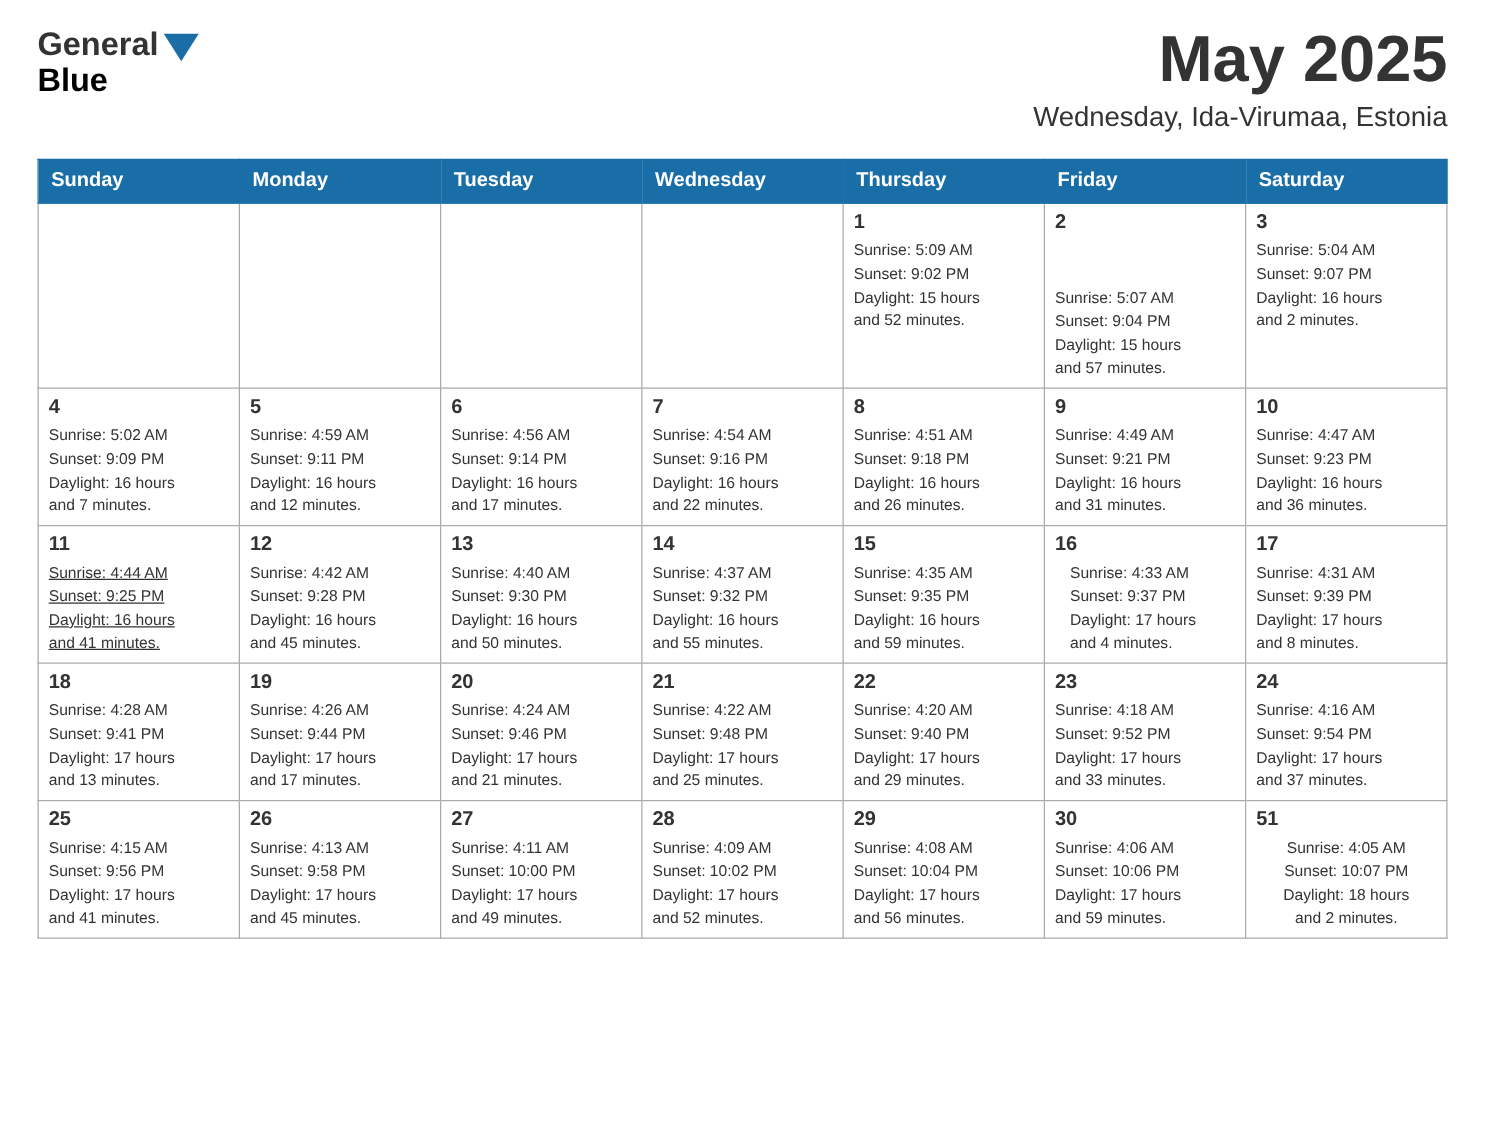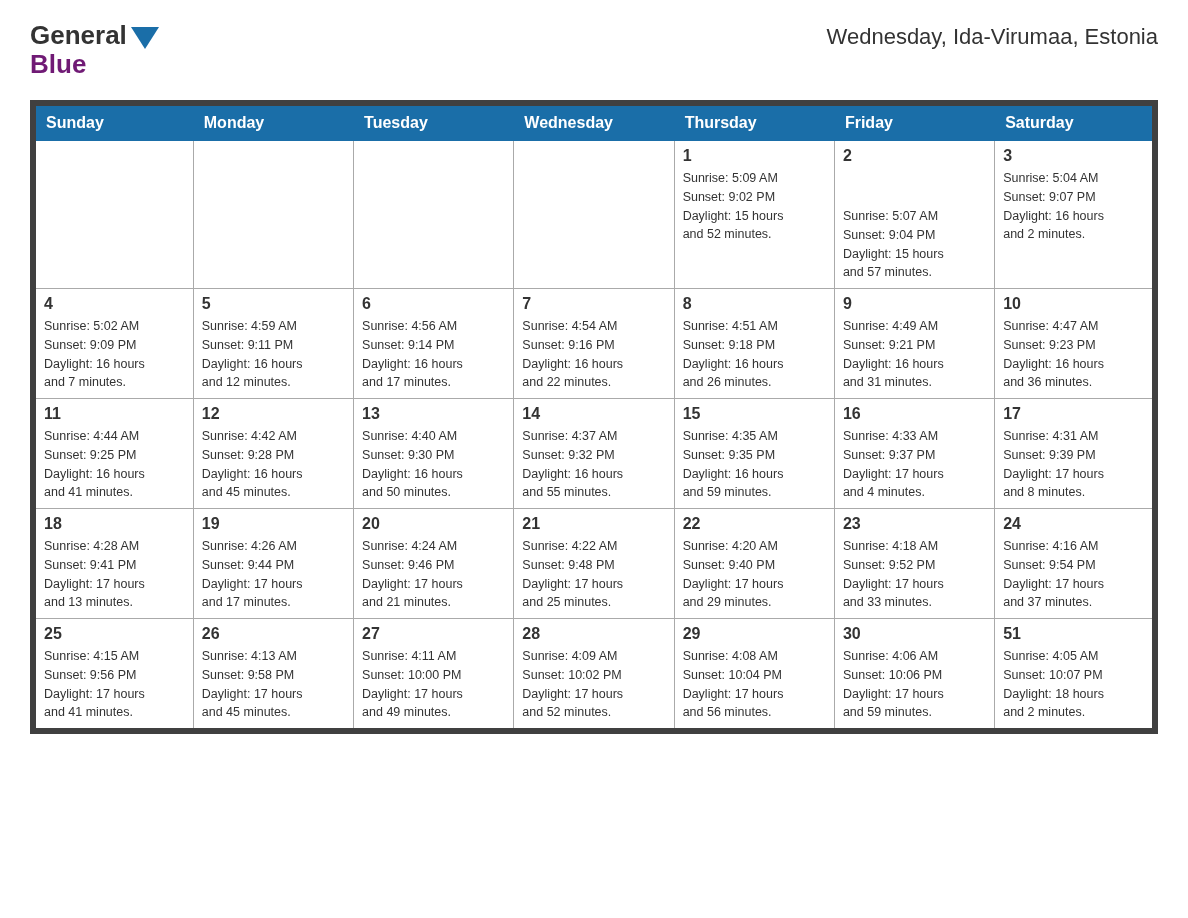"Blue" .logo-blue { color: #701a75 -> #000000 }
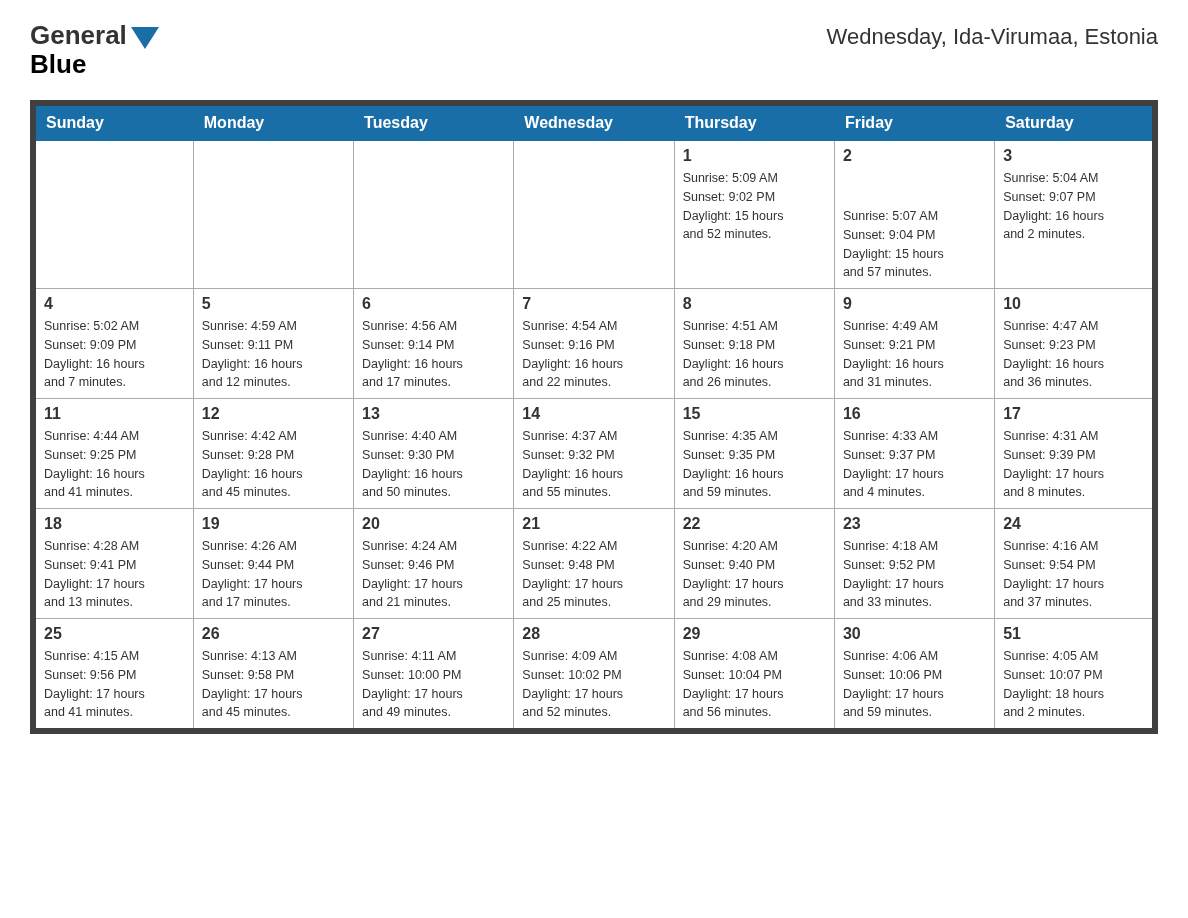"May 2025" div.month-title { html: none -> <div>May 2025</div> }
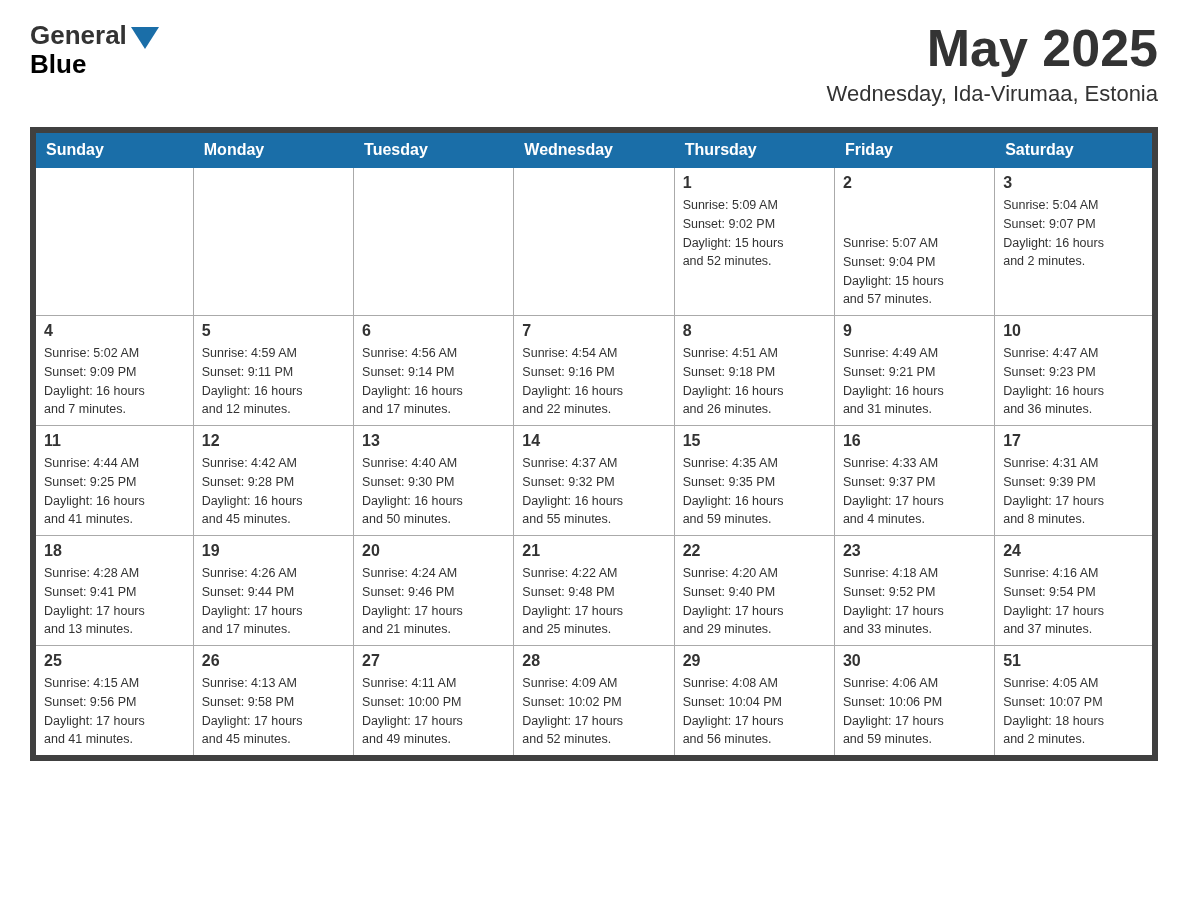"Sunday" .calendar { border: 6px solid #404040 -> 1px solid #404040 }
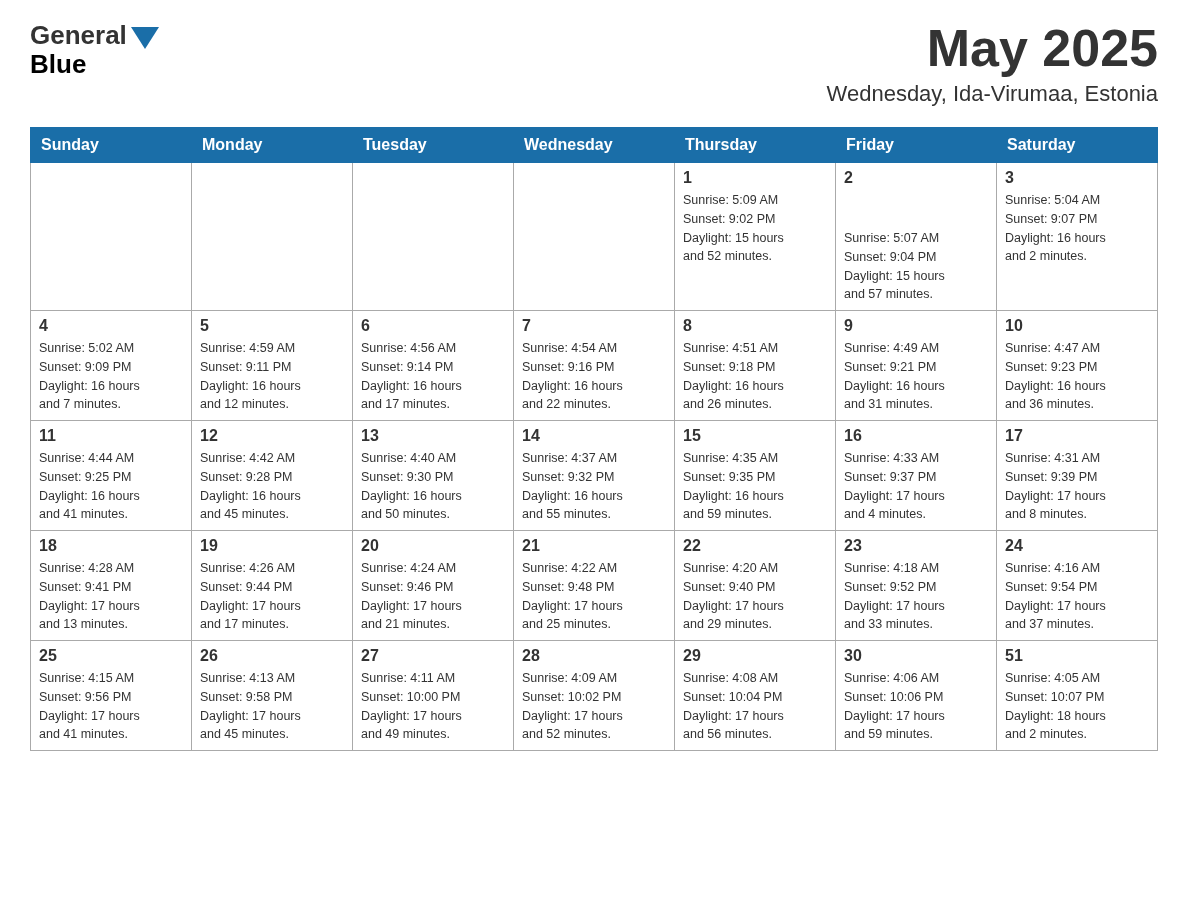"Sunrise: 4:44 AM" div.day-info { text-decoration: none -> underline }
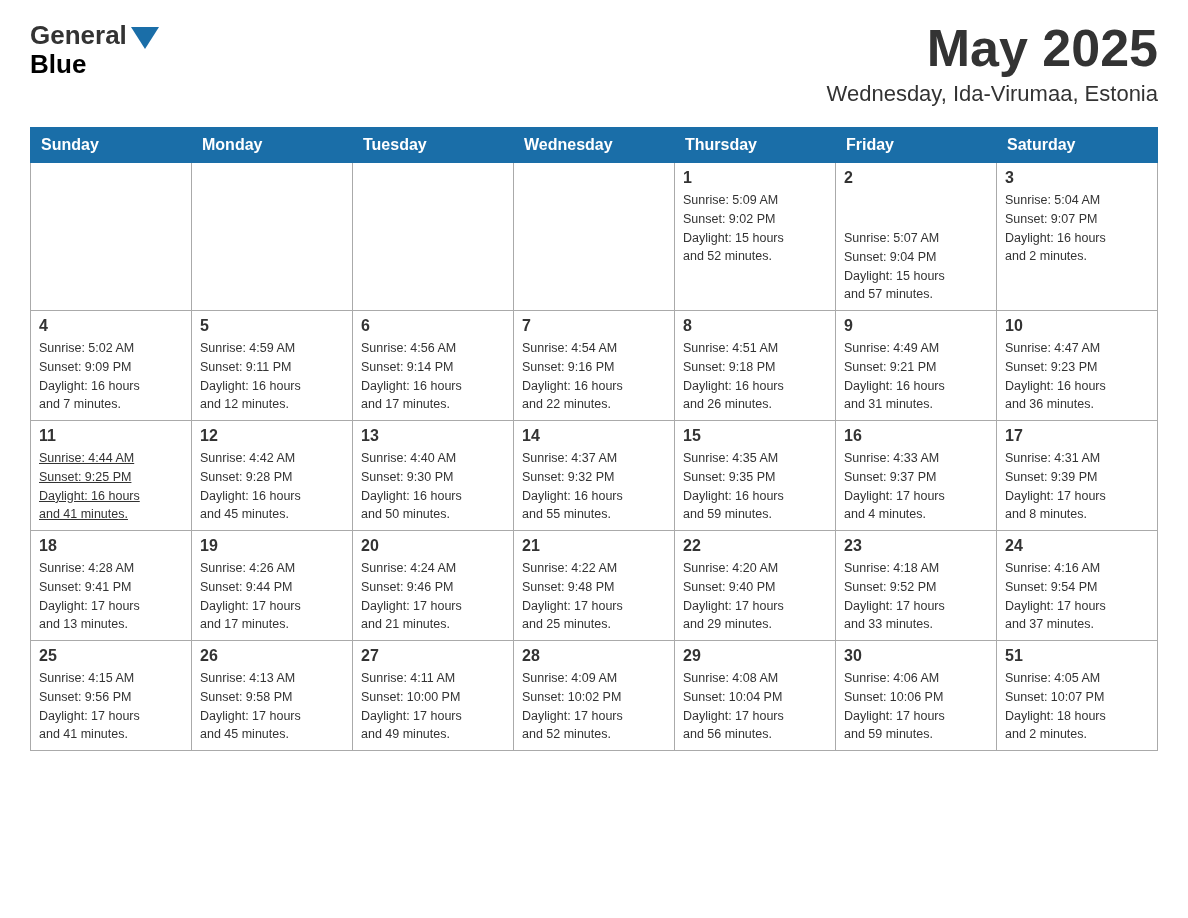"Sunrise: 4:33 AM" div.day-info { margin-left: none -> 12px }
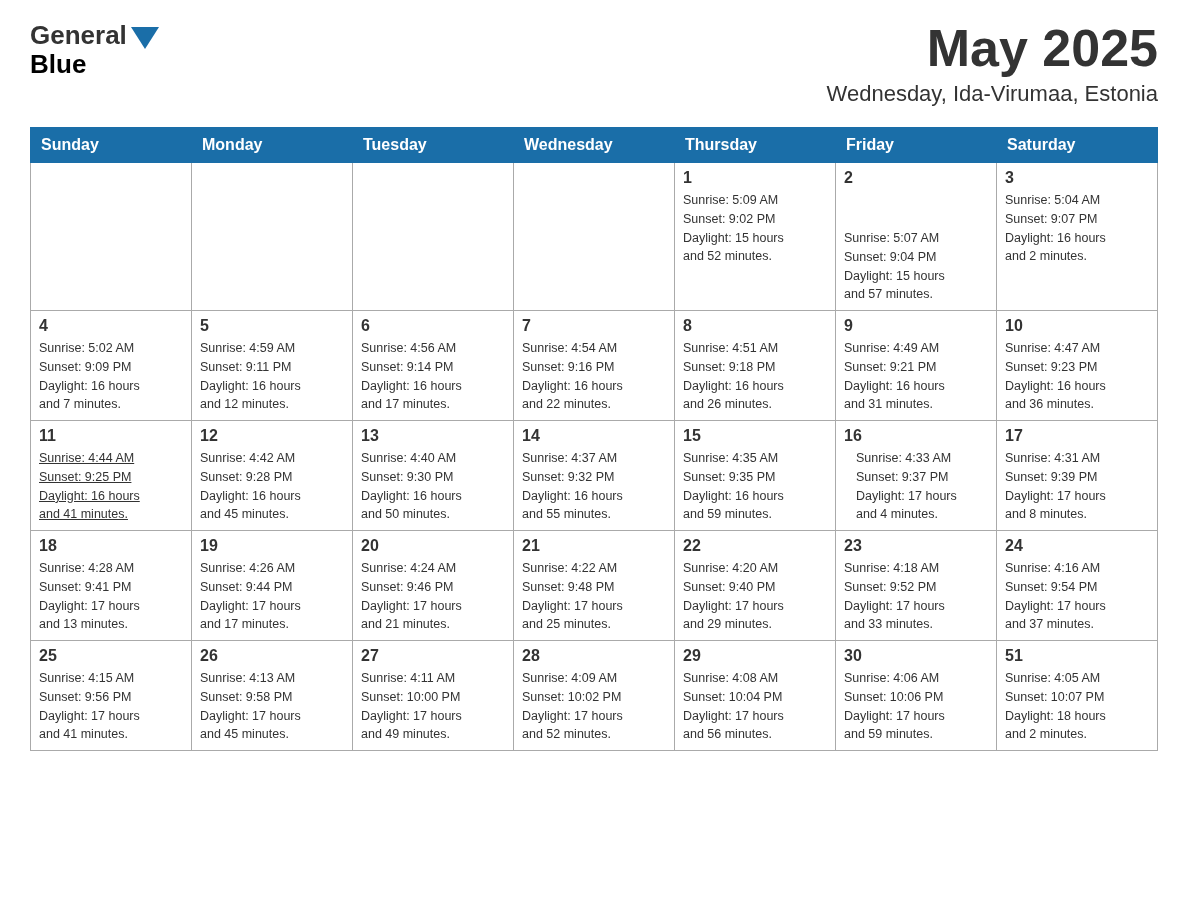"Sunrise: 4:05 AM" div.day-info { text-align: none -> center }
